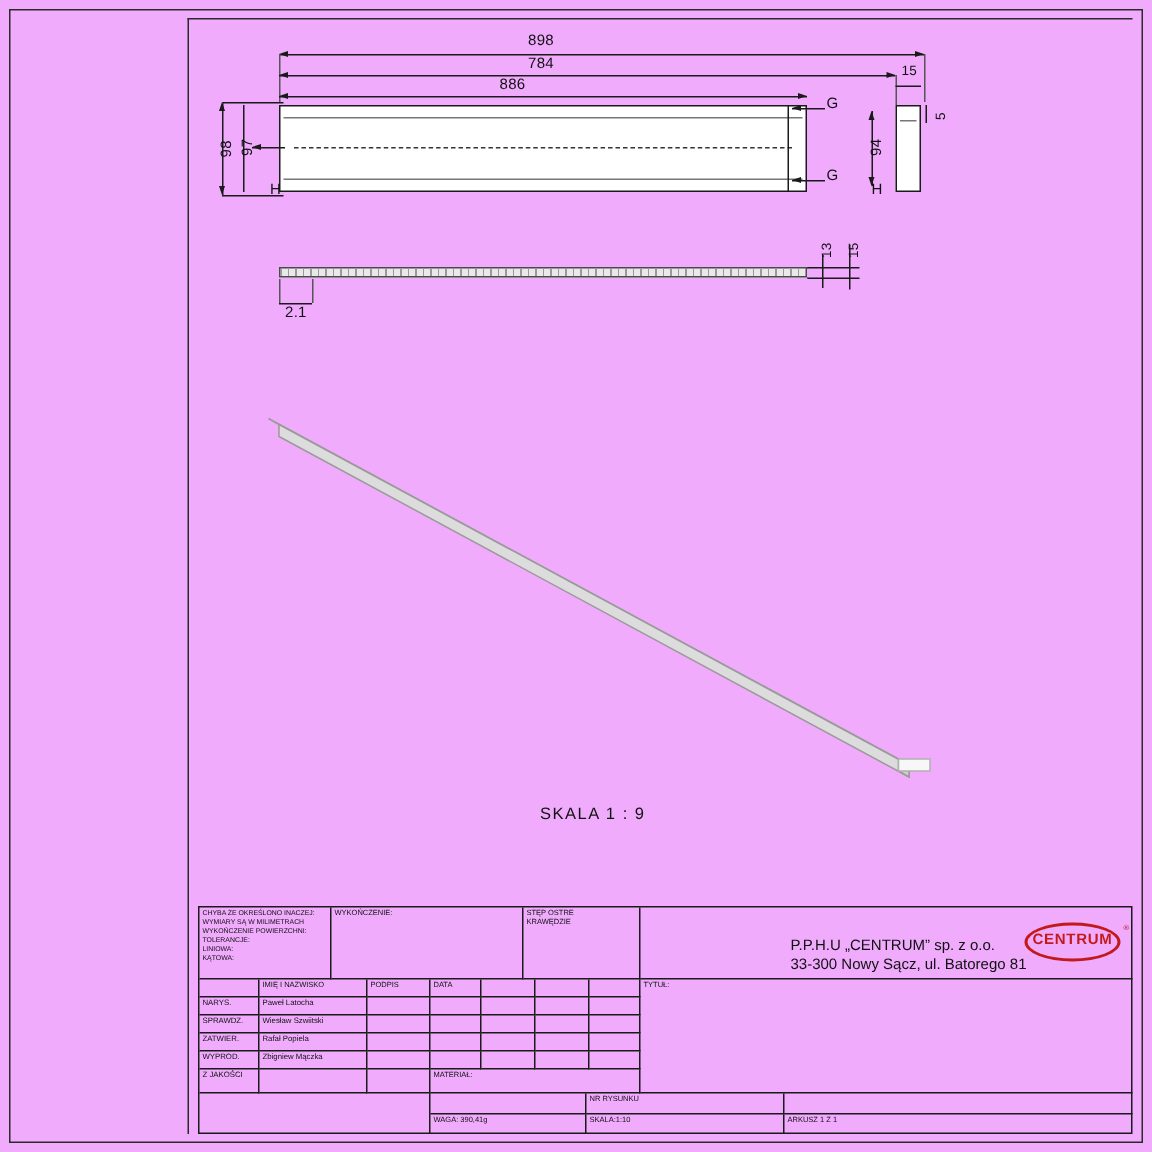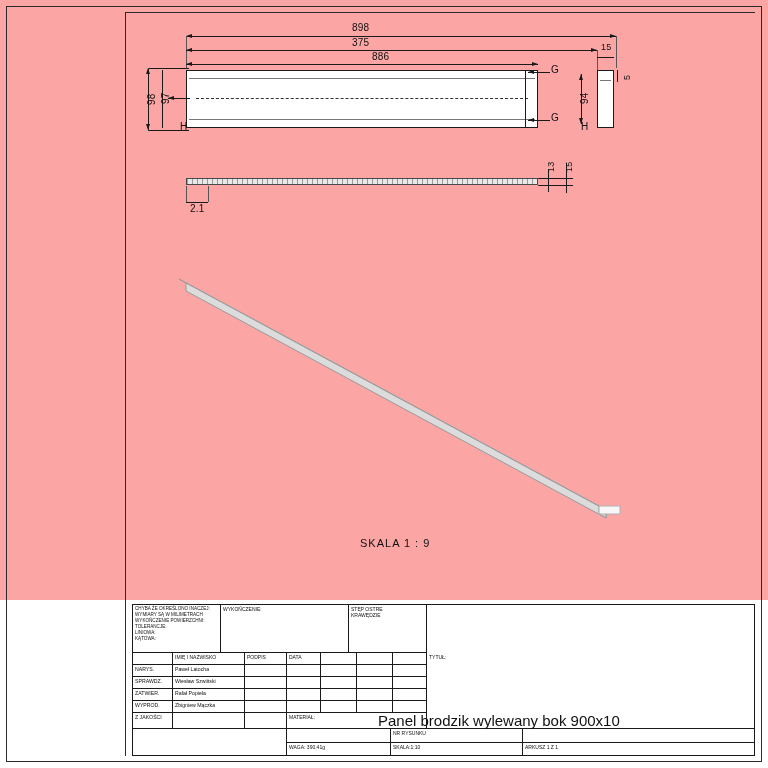"898" #sheet { background: #fca5a5 -> #f0abfc; height: 600px -> 768px }
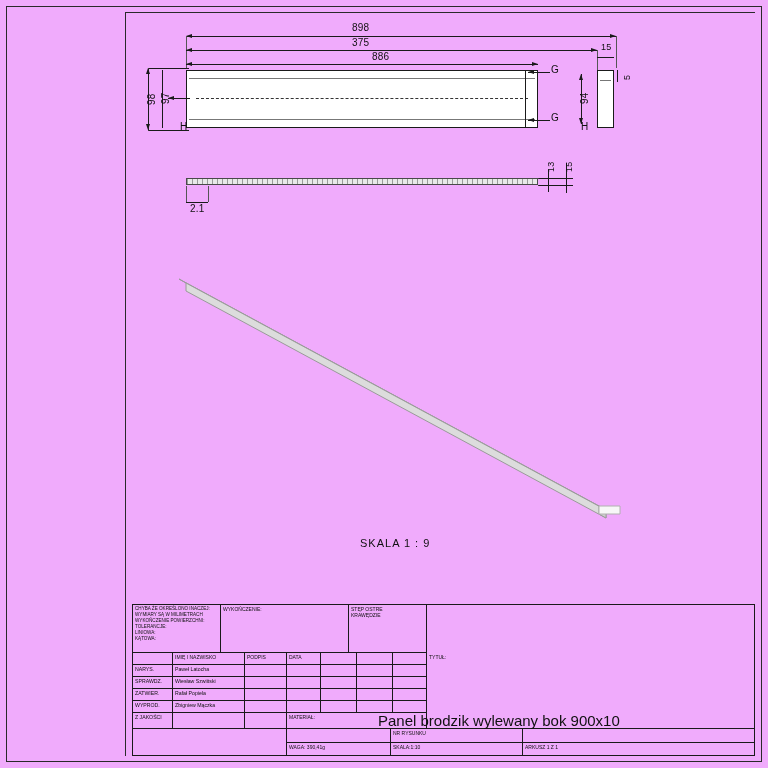"375" div.lbl { text: 375 -> 784 }
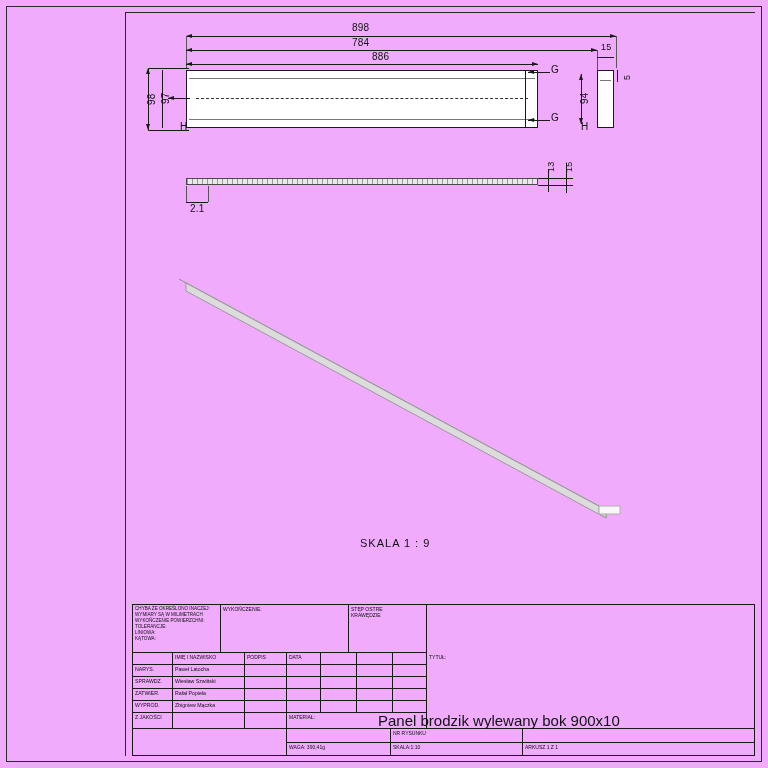"886" div.lbl { left: 372px -> 333px }
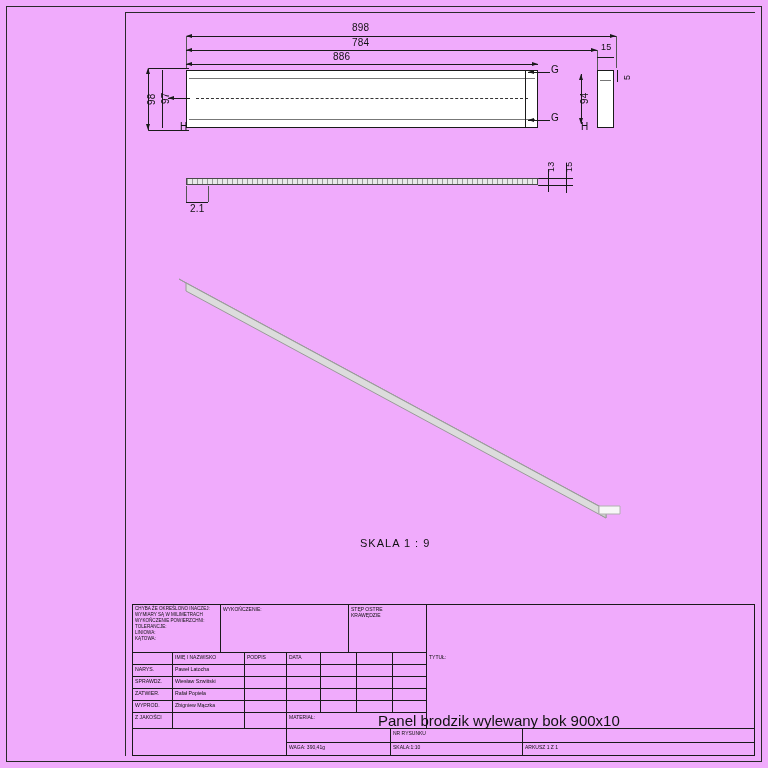"P.P.H.U „CENTRUM” sp. z o.o." div.cell { html: none -> <div> <div>P.P.H.U „CENTRUM” sp. z o.o.</div> <div>33-300 Nowy Sącz, ul. Batorego 81</div> <div> <div></div> <div>CENTRUM</div> <div>®</div> </div> </div> }
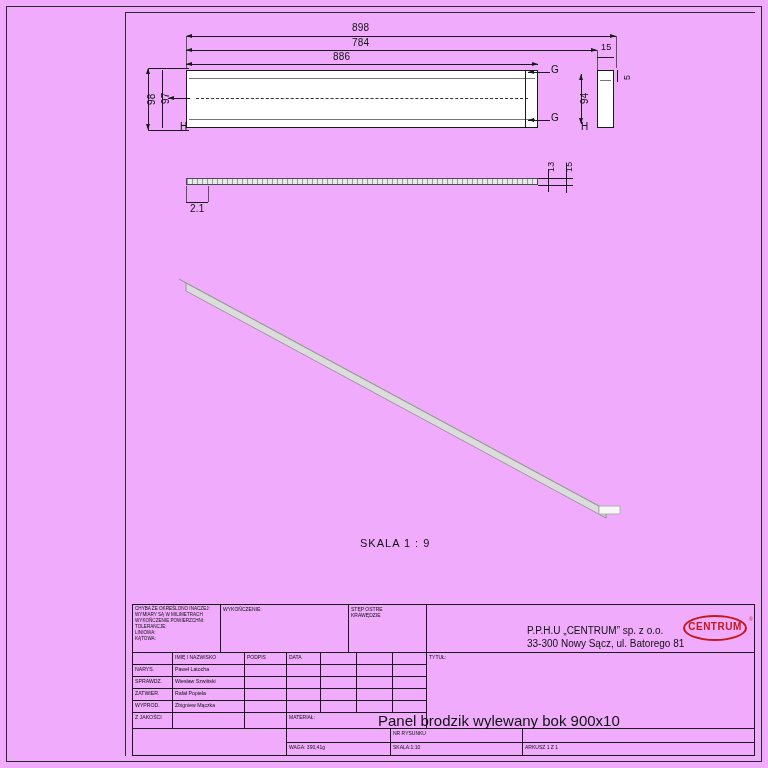"Panel brodzik wylewany bok 900x10" div.main-title { html: <div>Panel brodzik wylewany bok 900x10</div> -> none }
